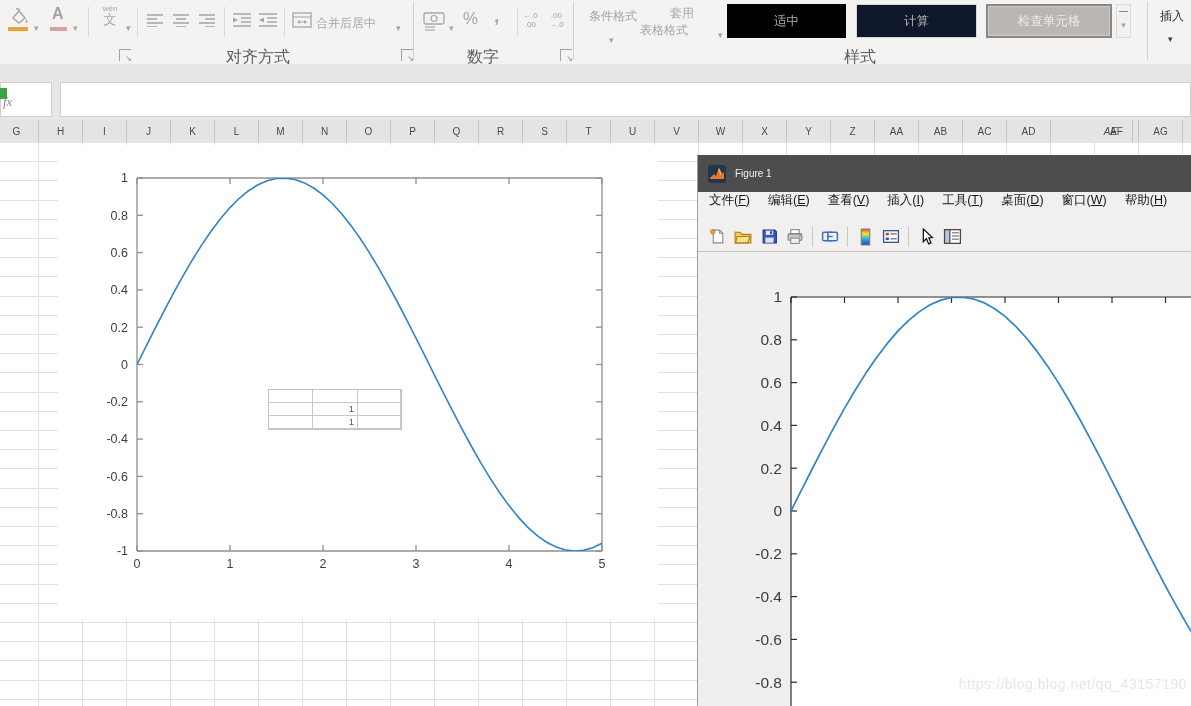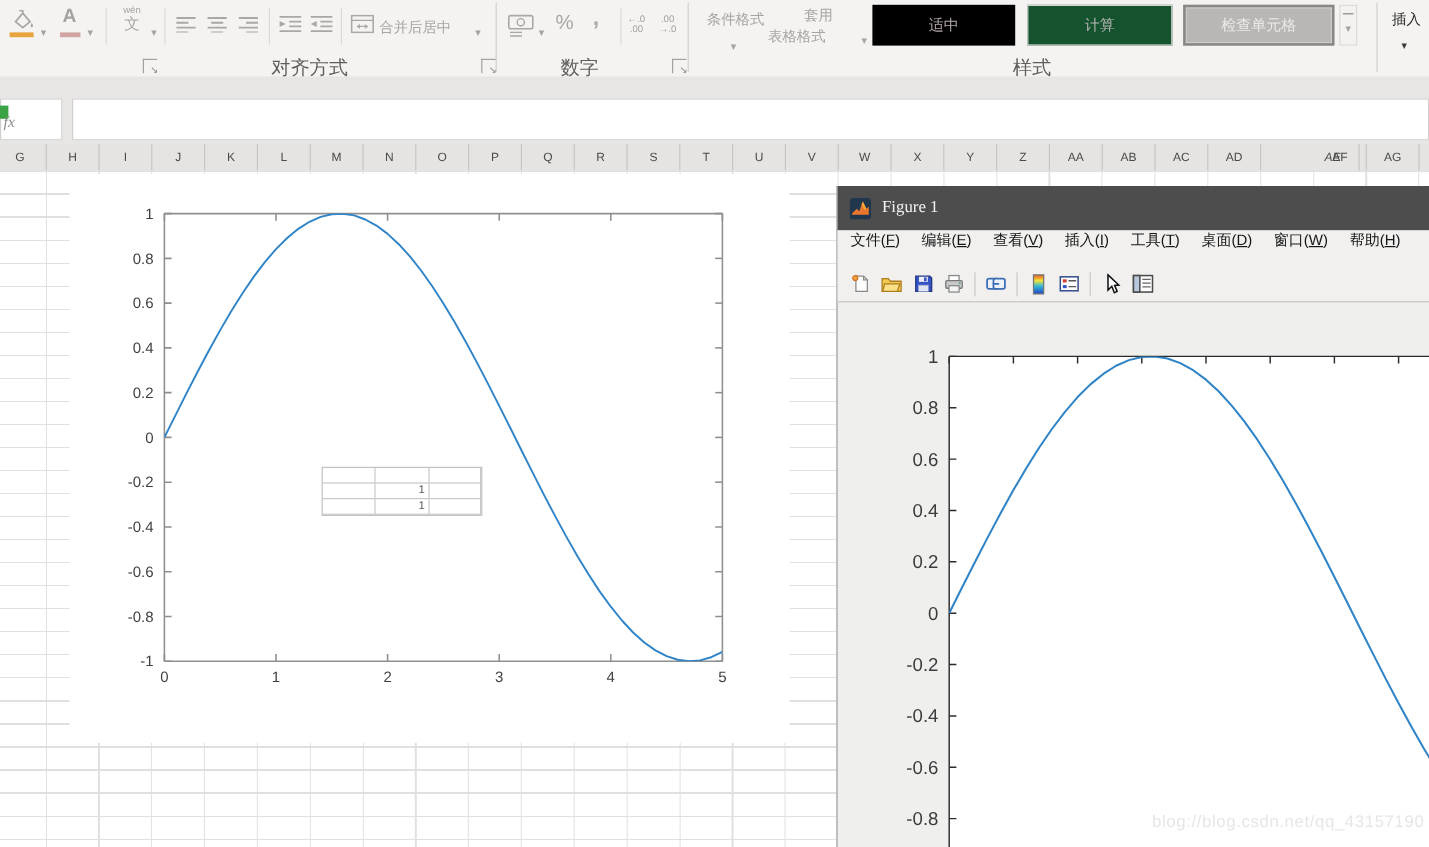"计算" span.stylecell { background: #14532d -> #0f172a }
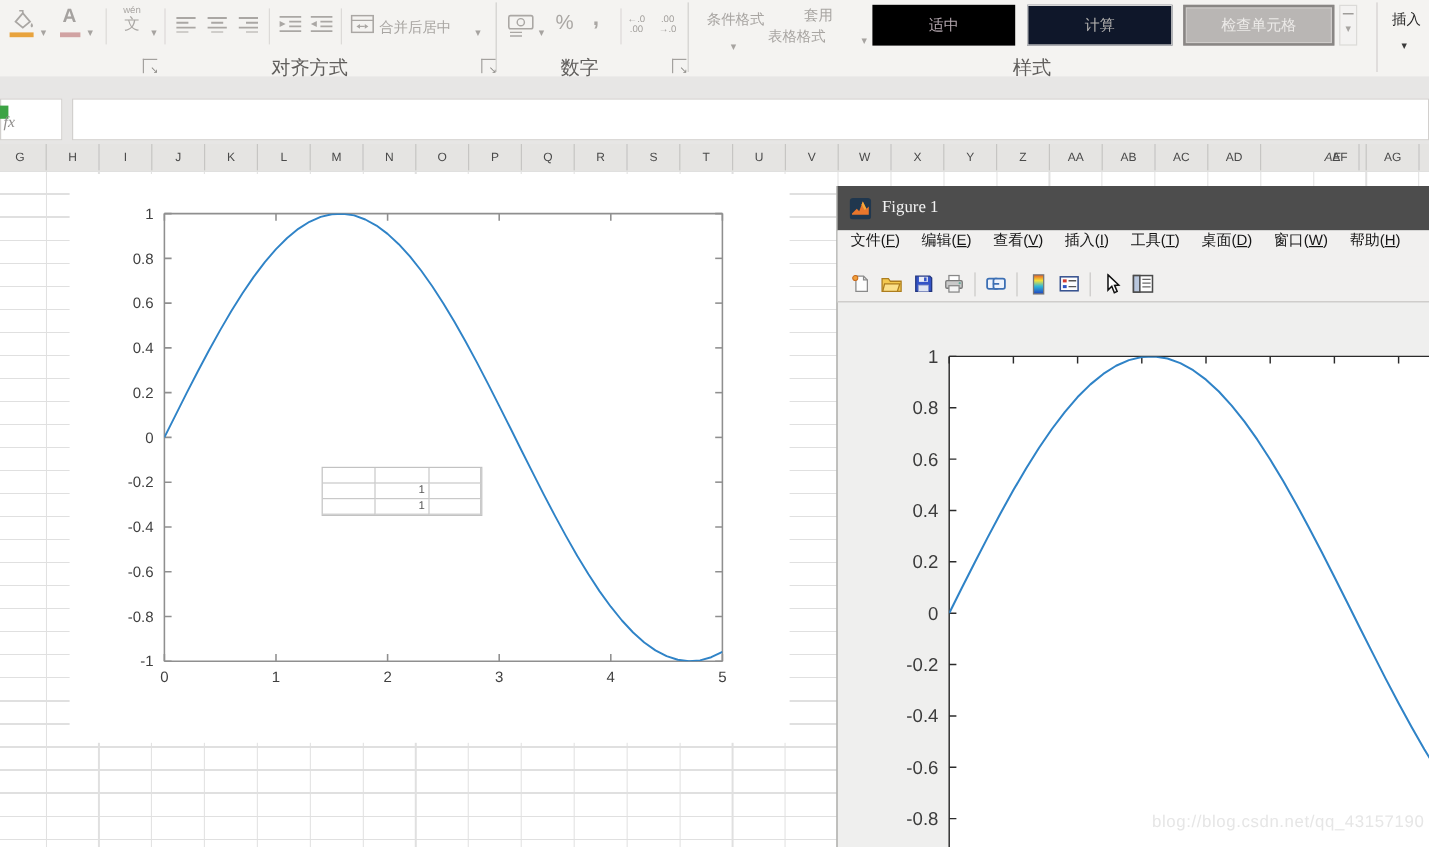"Figure 1" #mltitle .t { font-family: Liberation Serif, serif -> none; font-size: 14px -> 10px }
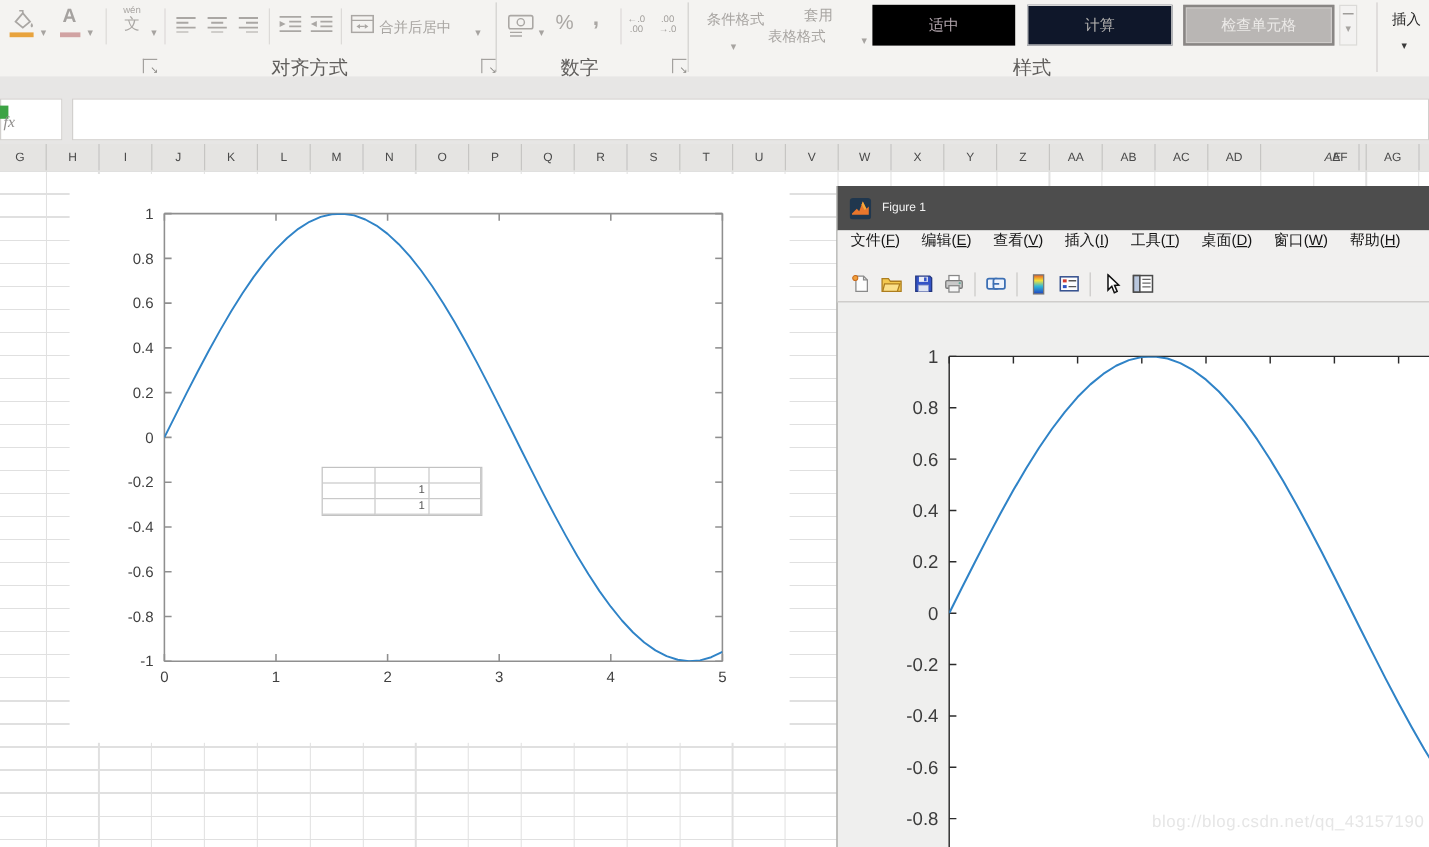"blog://blog.csdn.net/qq_43157190" div { text: blog://blog.csdn.net/qq -> https://blog.blog.net/qq }
